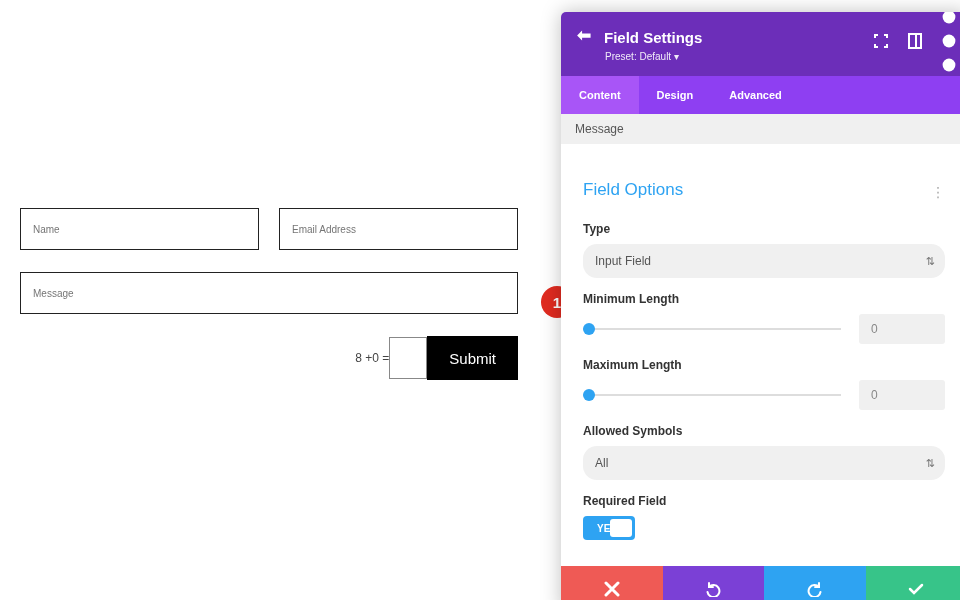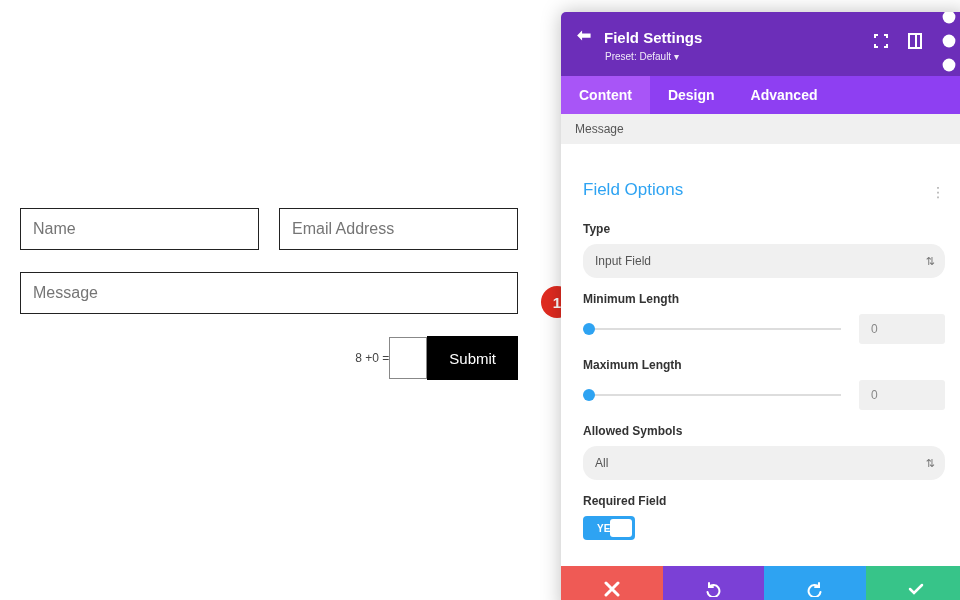"Content" .tab { font-size: 14px -> 11px }
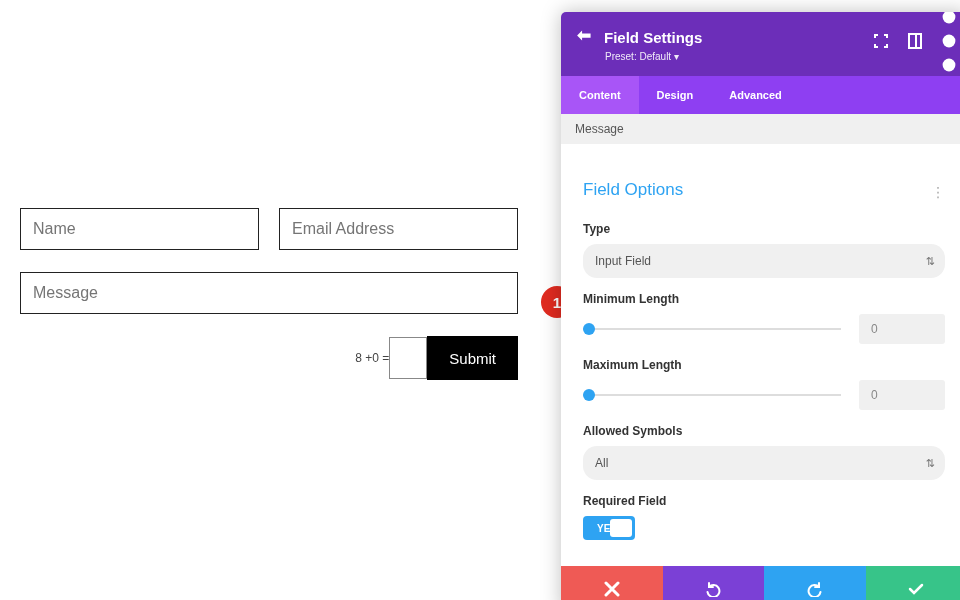"Name" .field-input { font-size: 16px -> 10px }
